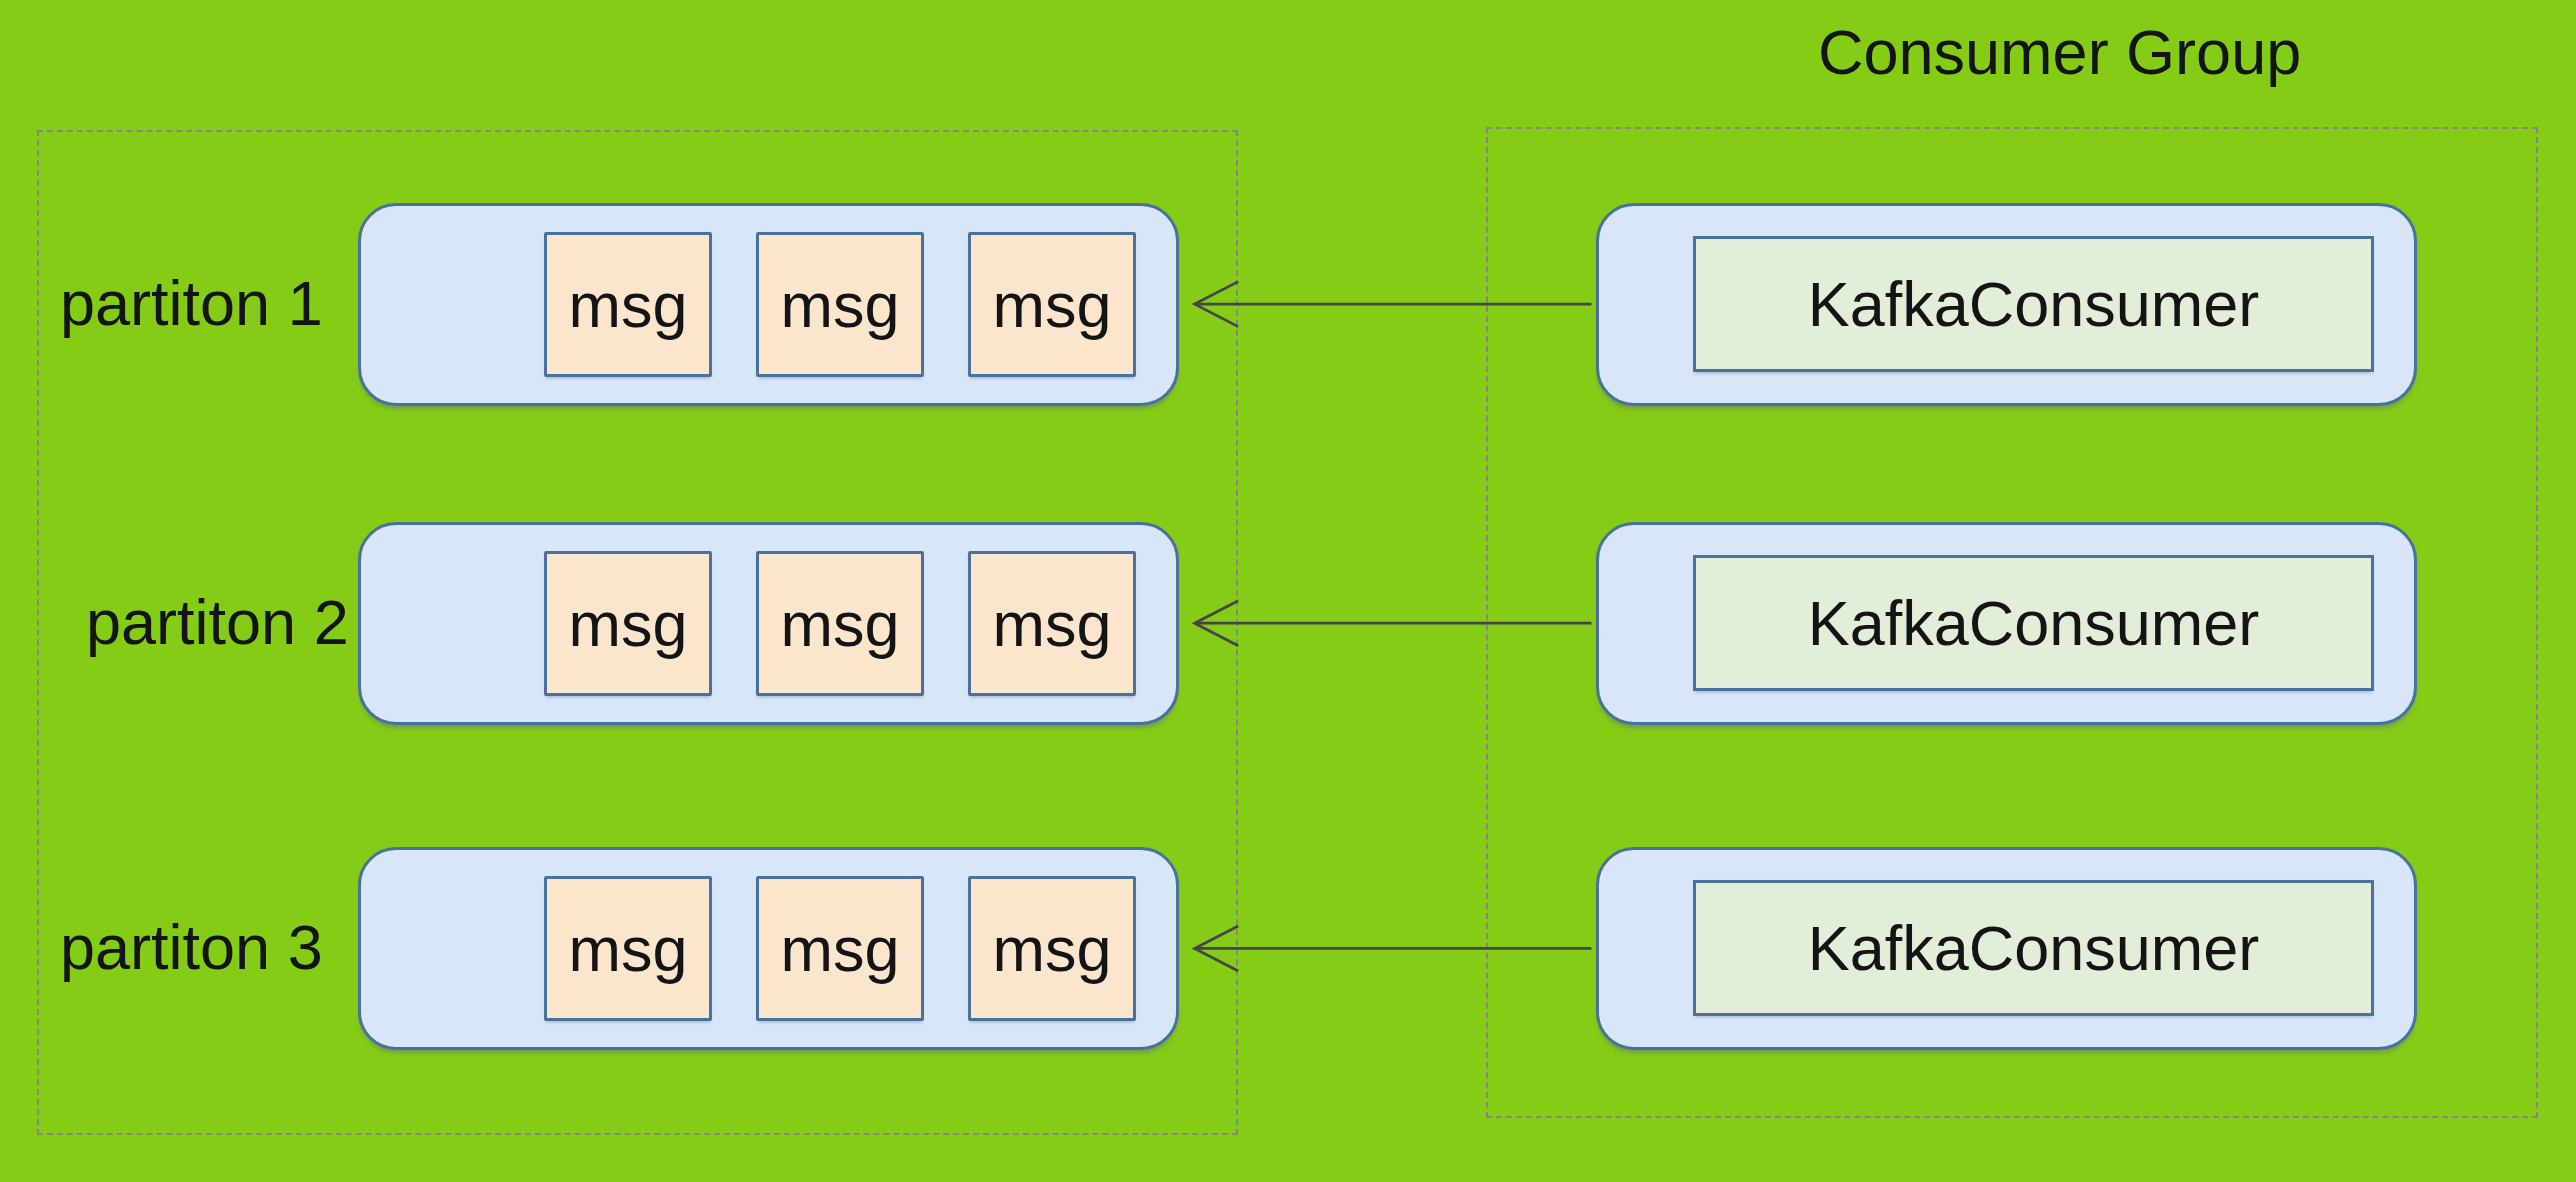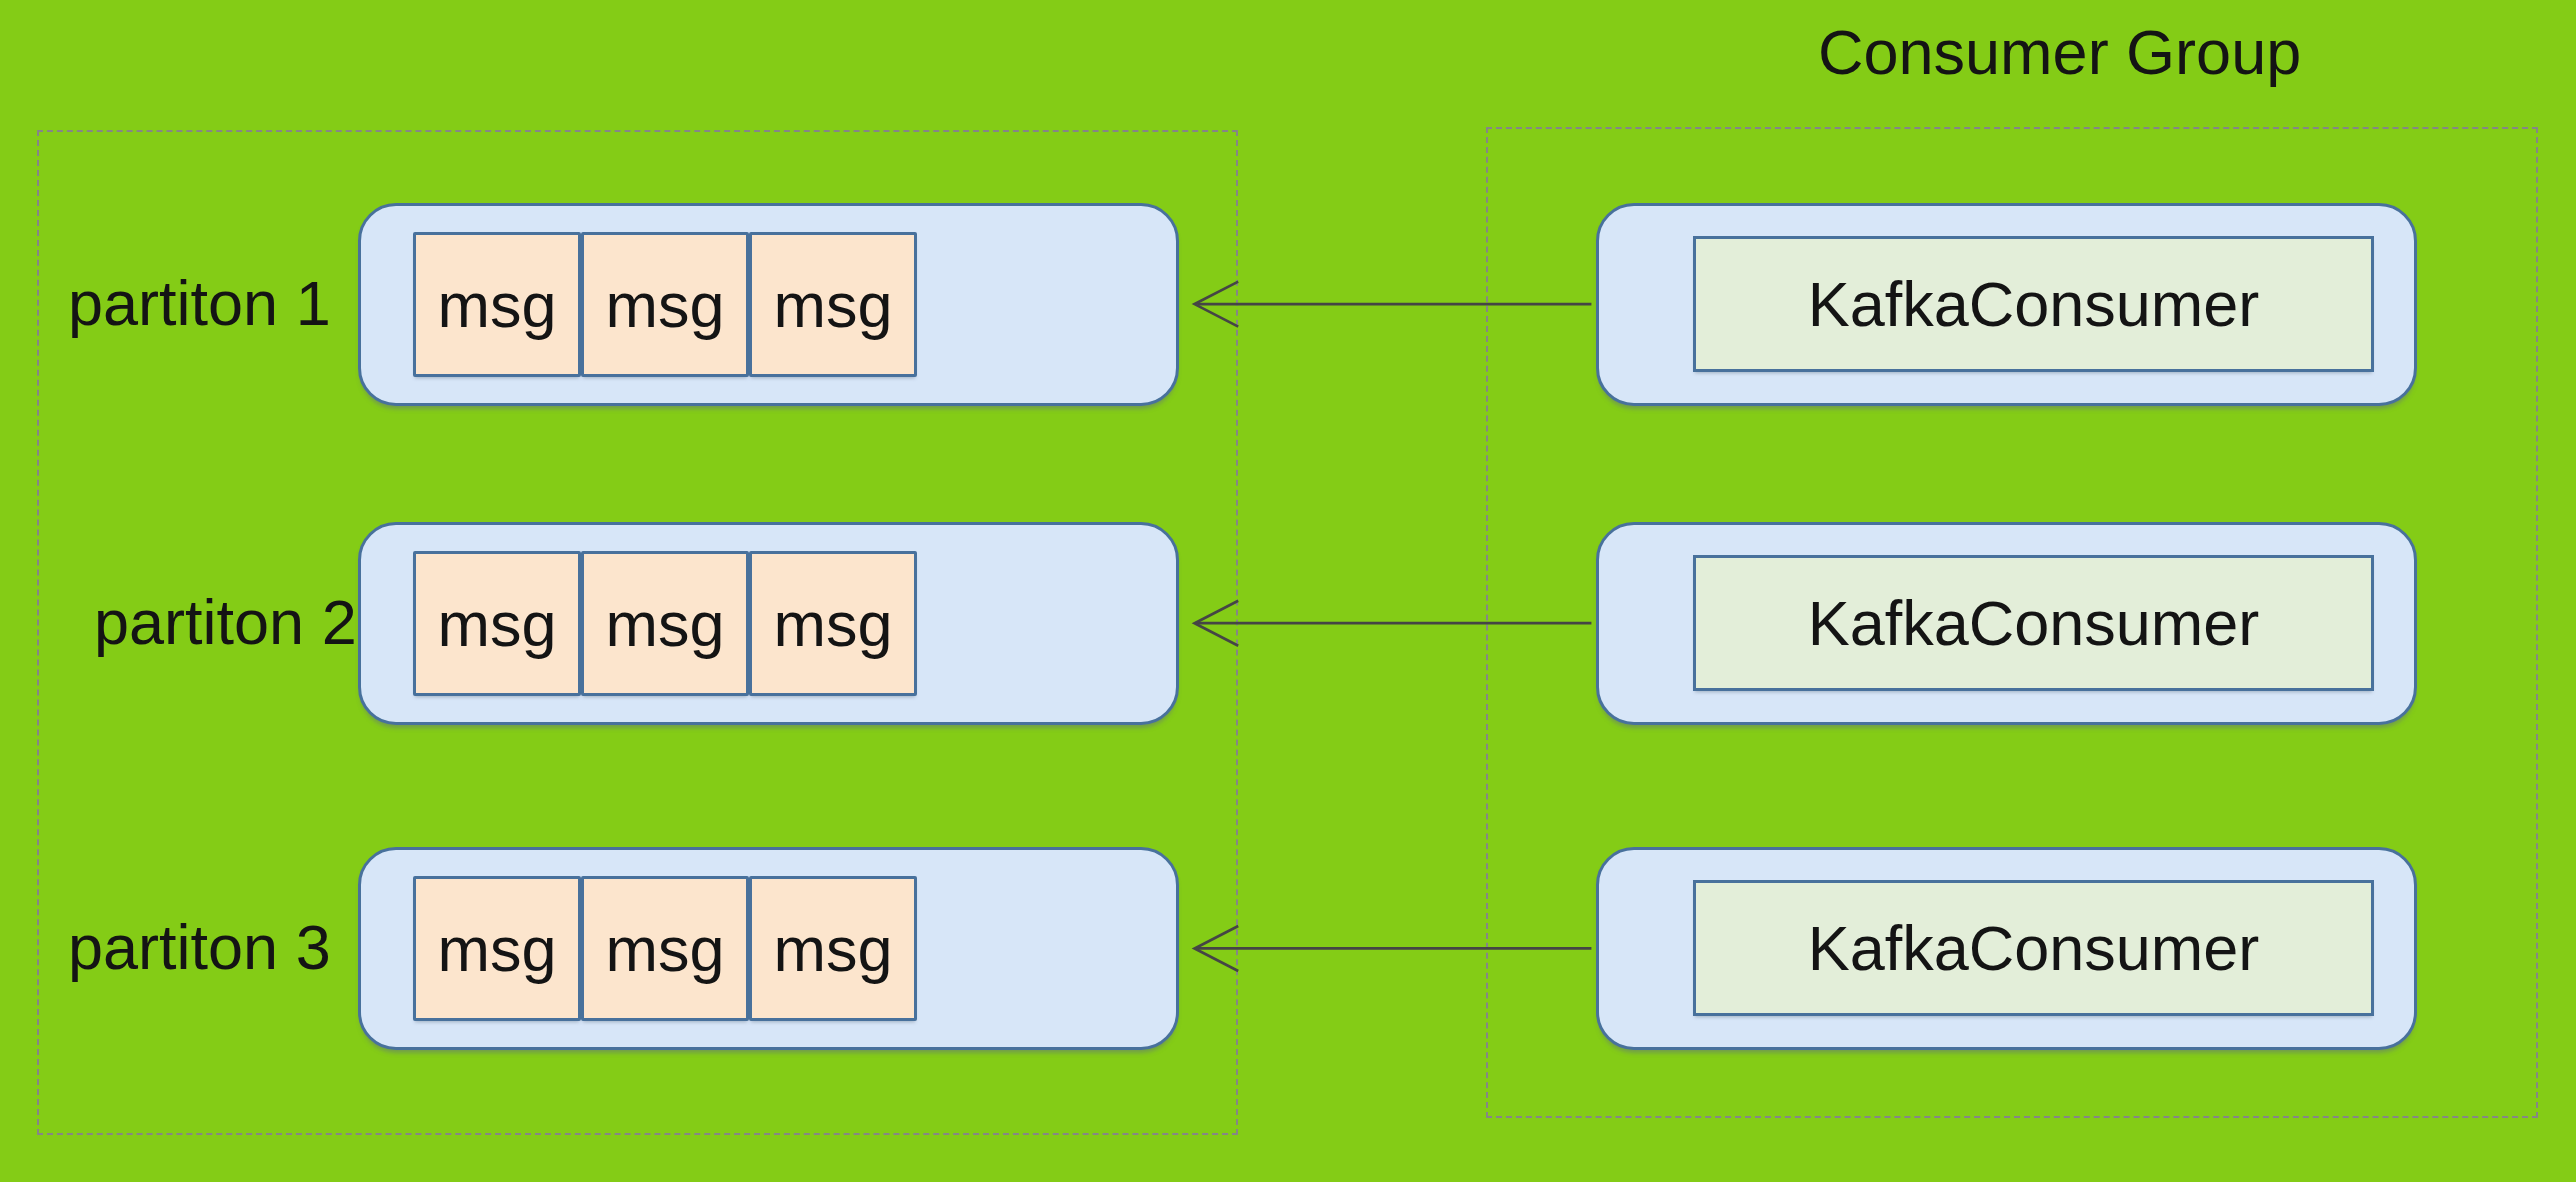"partiton 1" .row-label { left: 68px -> 60px }
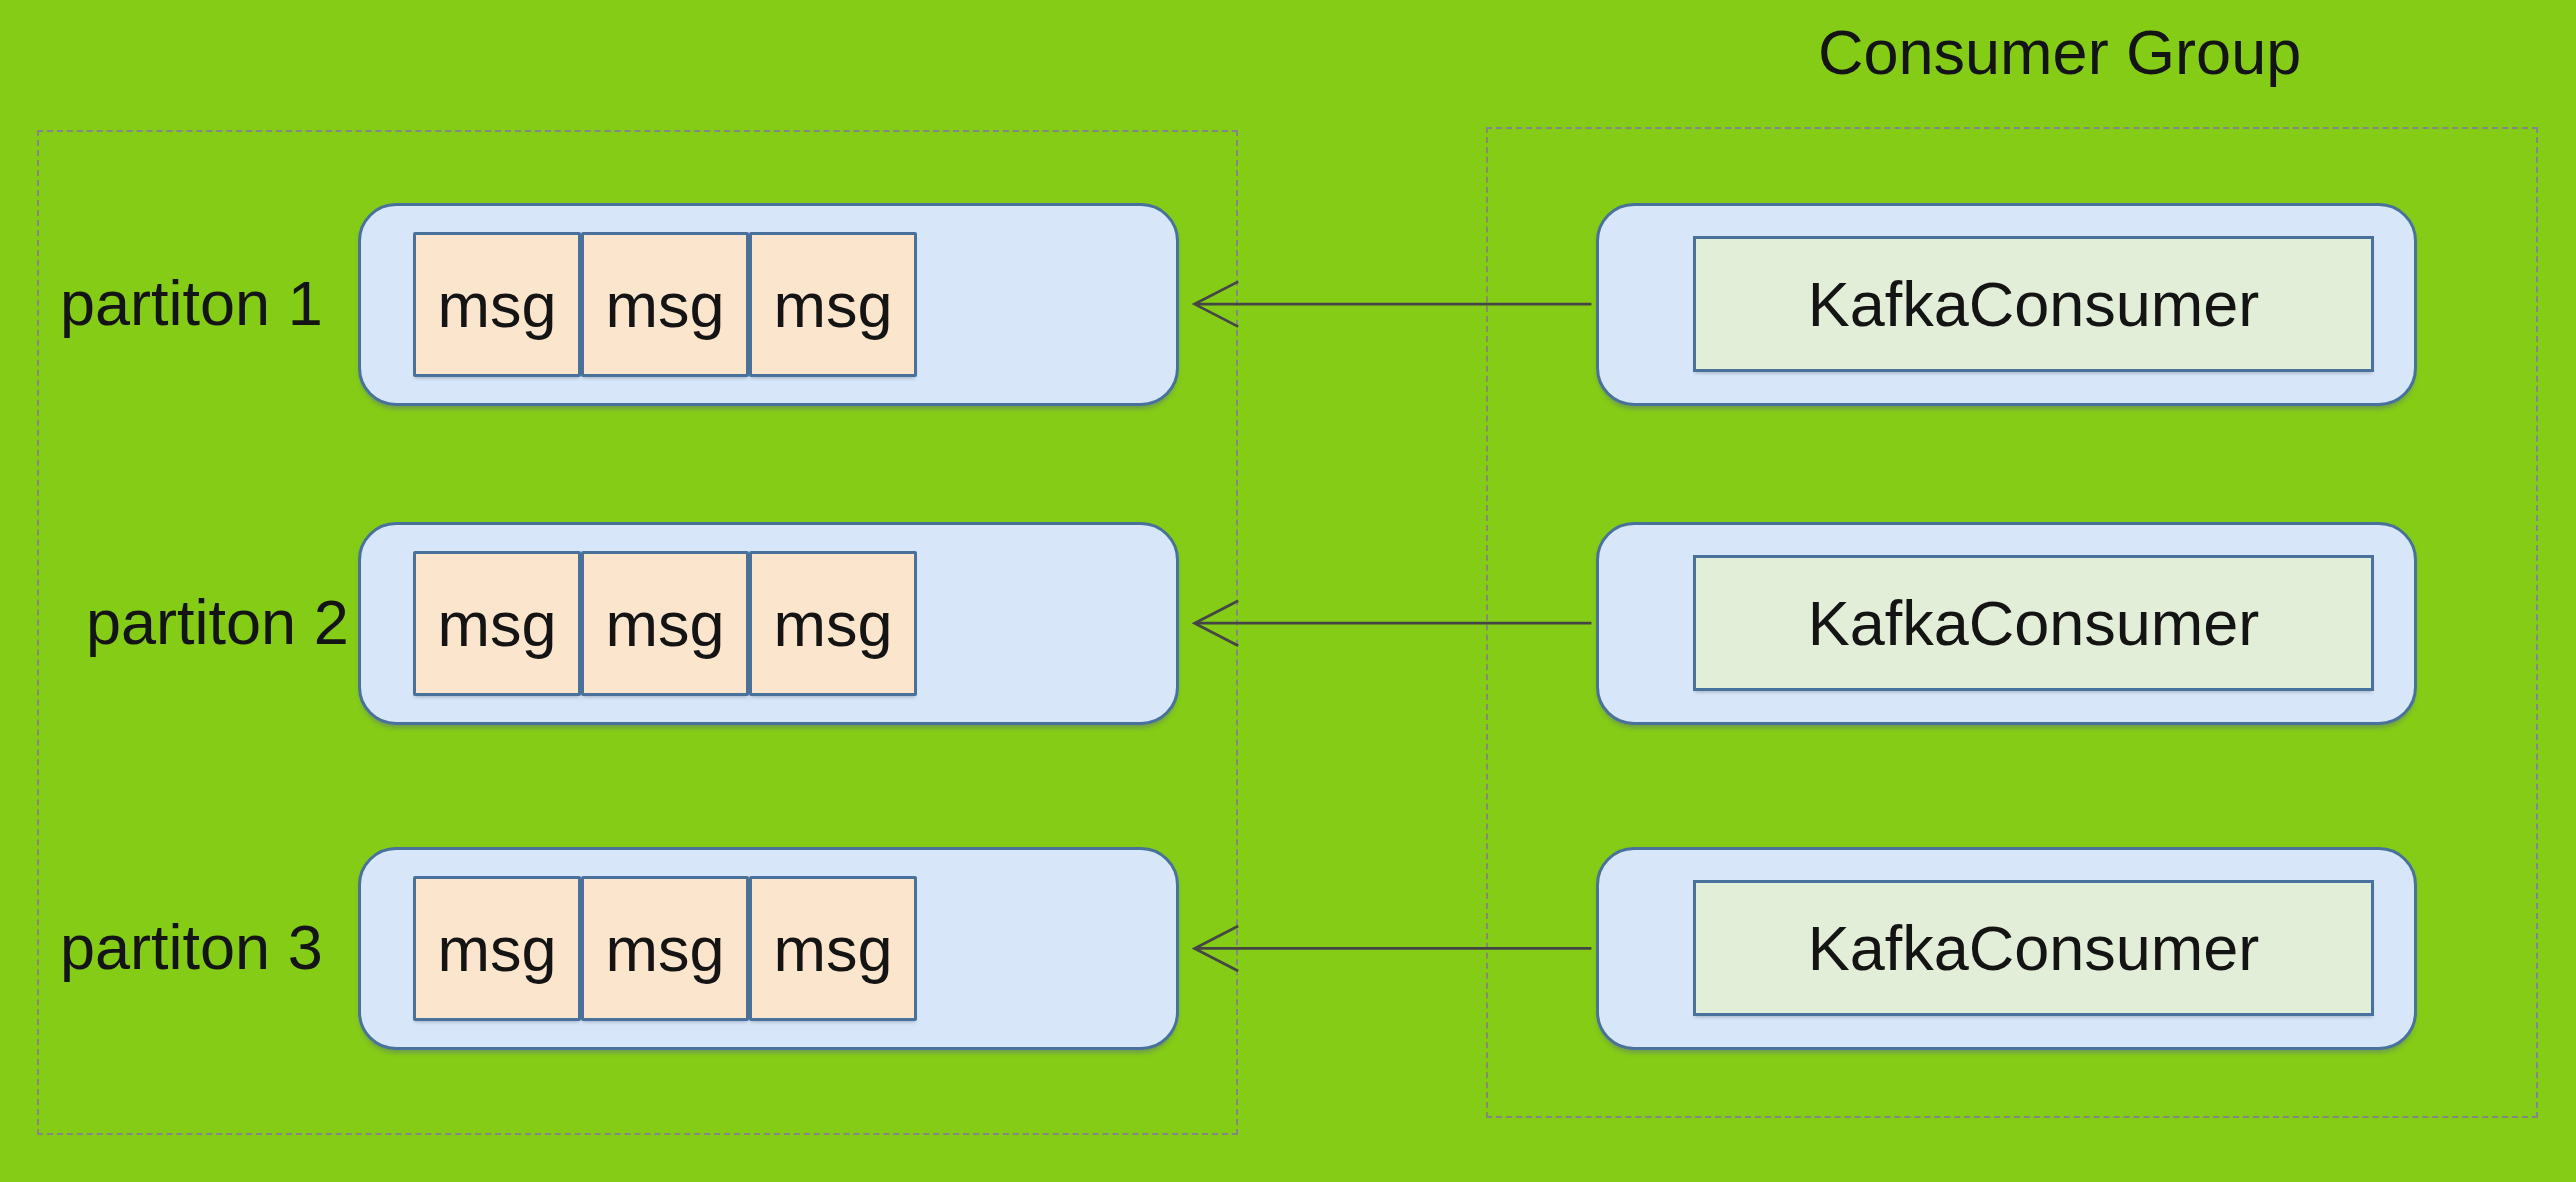"msg" .partition-box { gap: none -> 44px; justify-content: flex-start -> flex-end }
